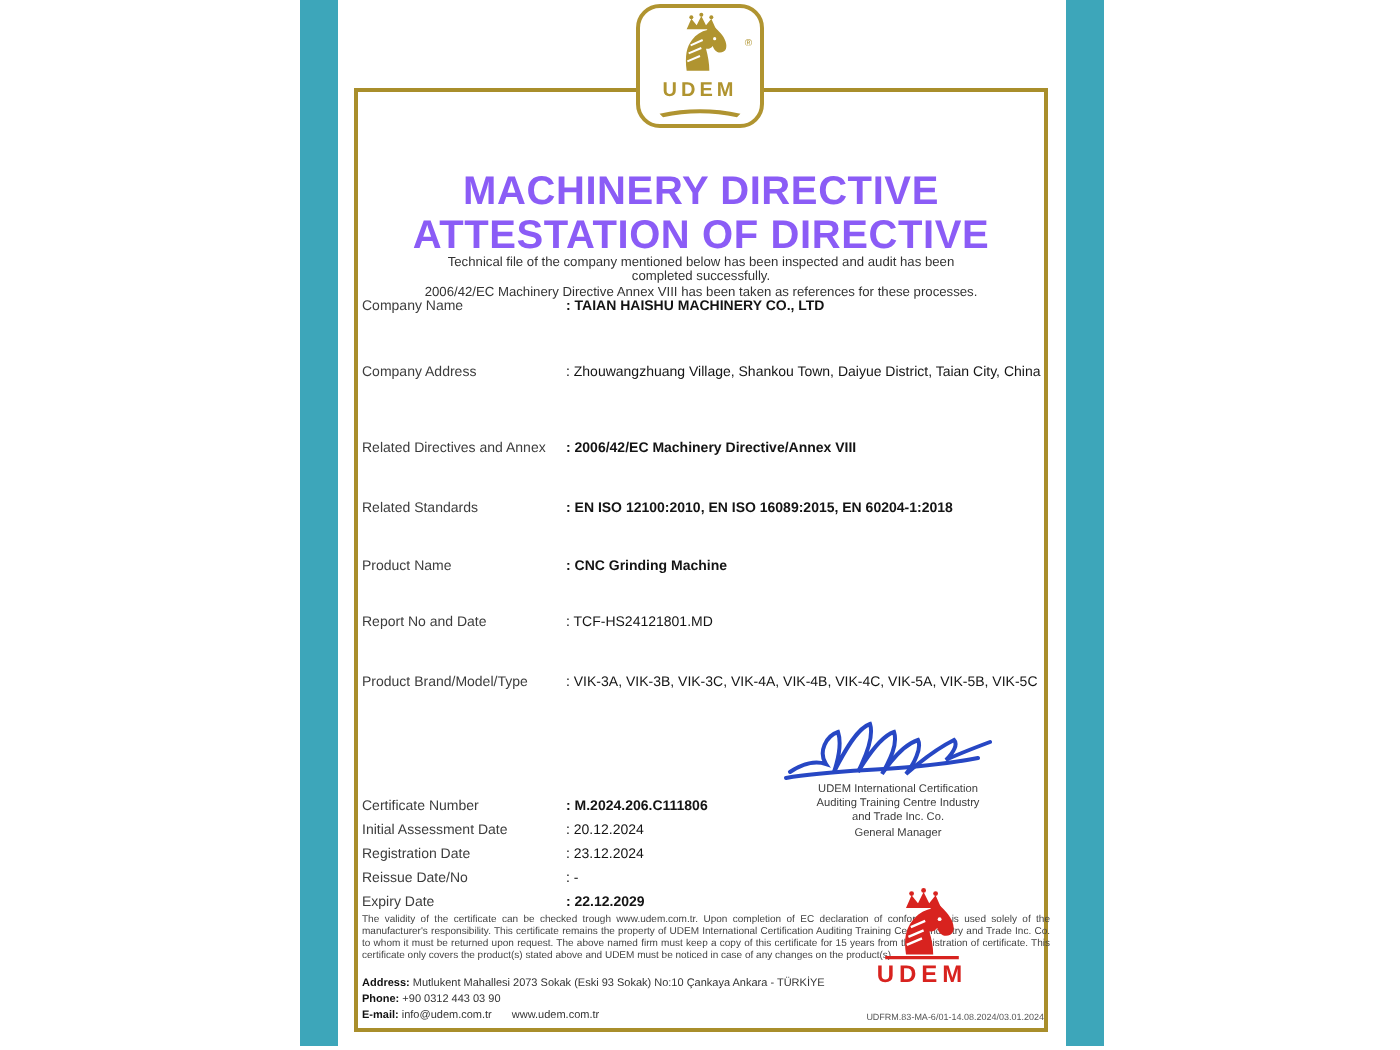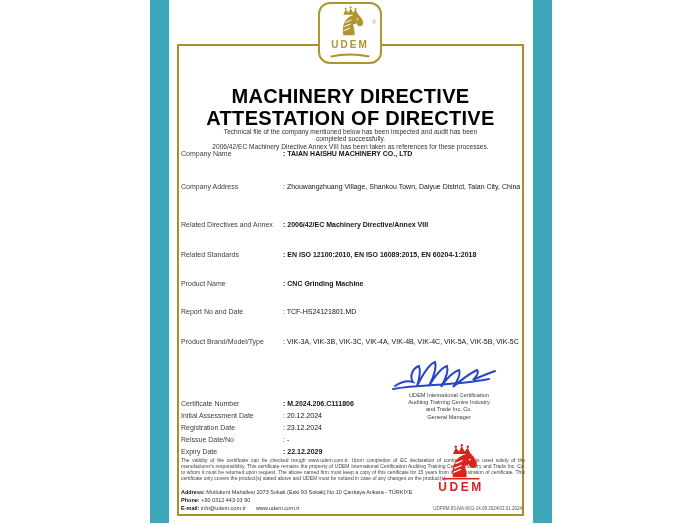"MACHINERY DIRECTIVE" .title { color: #000000 -> #8b5cf6 }
